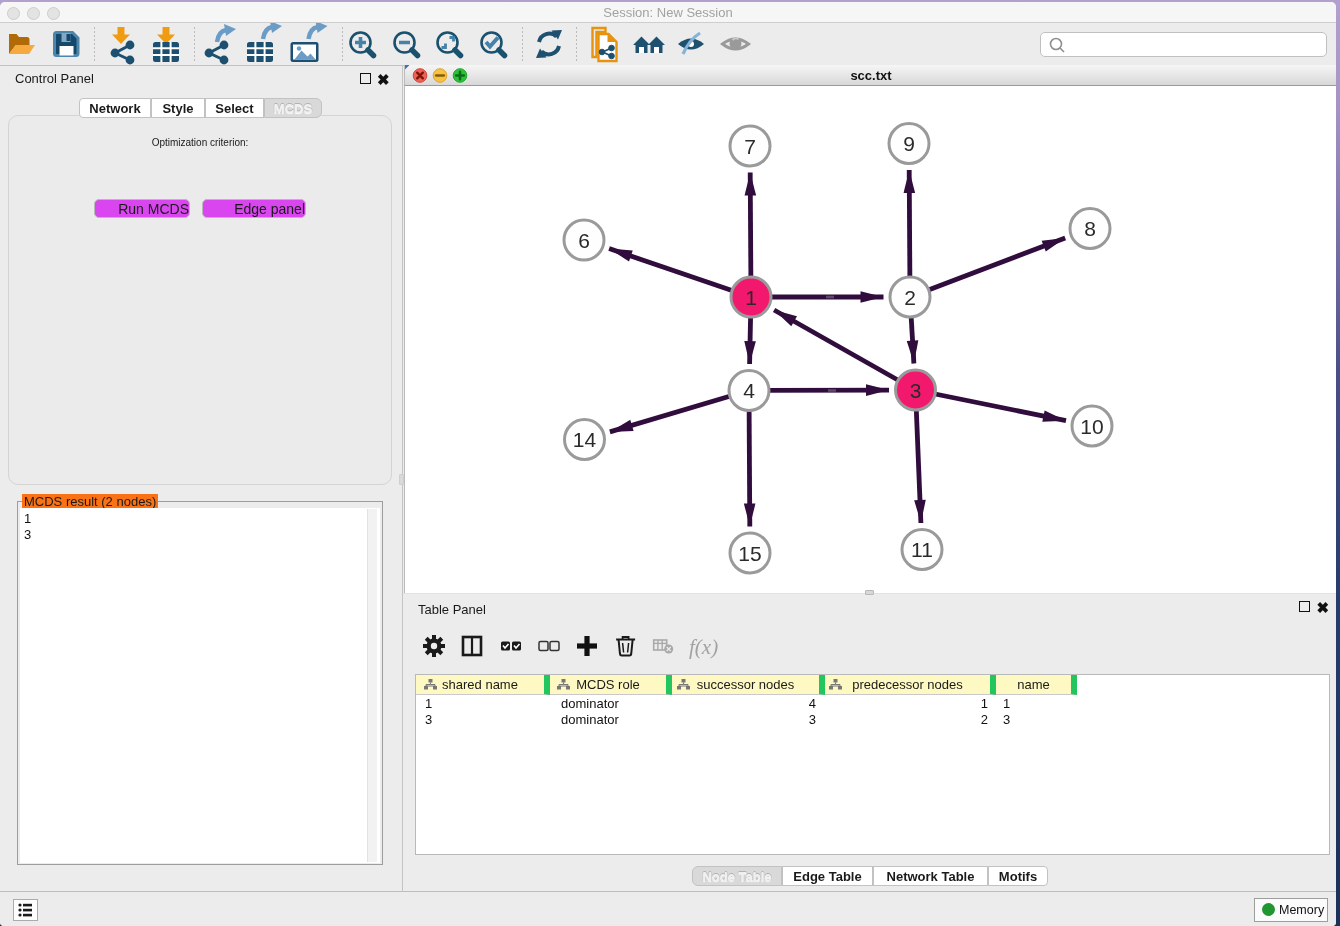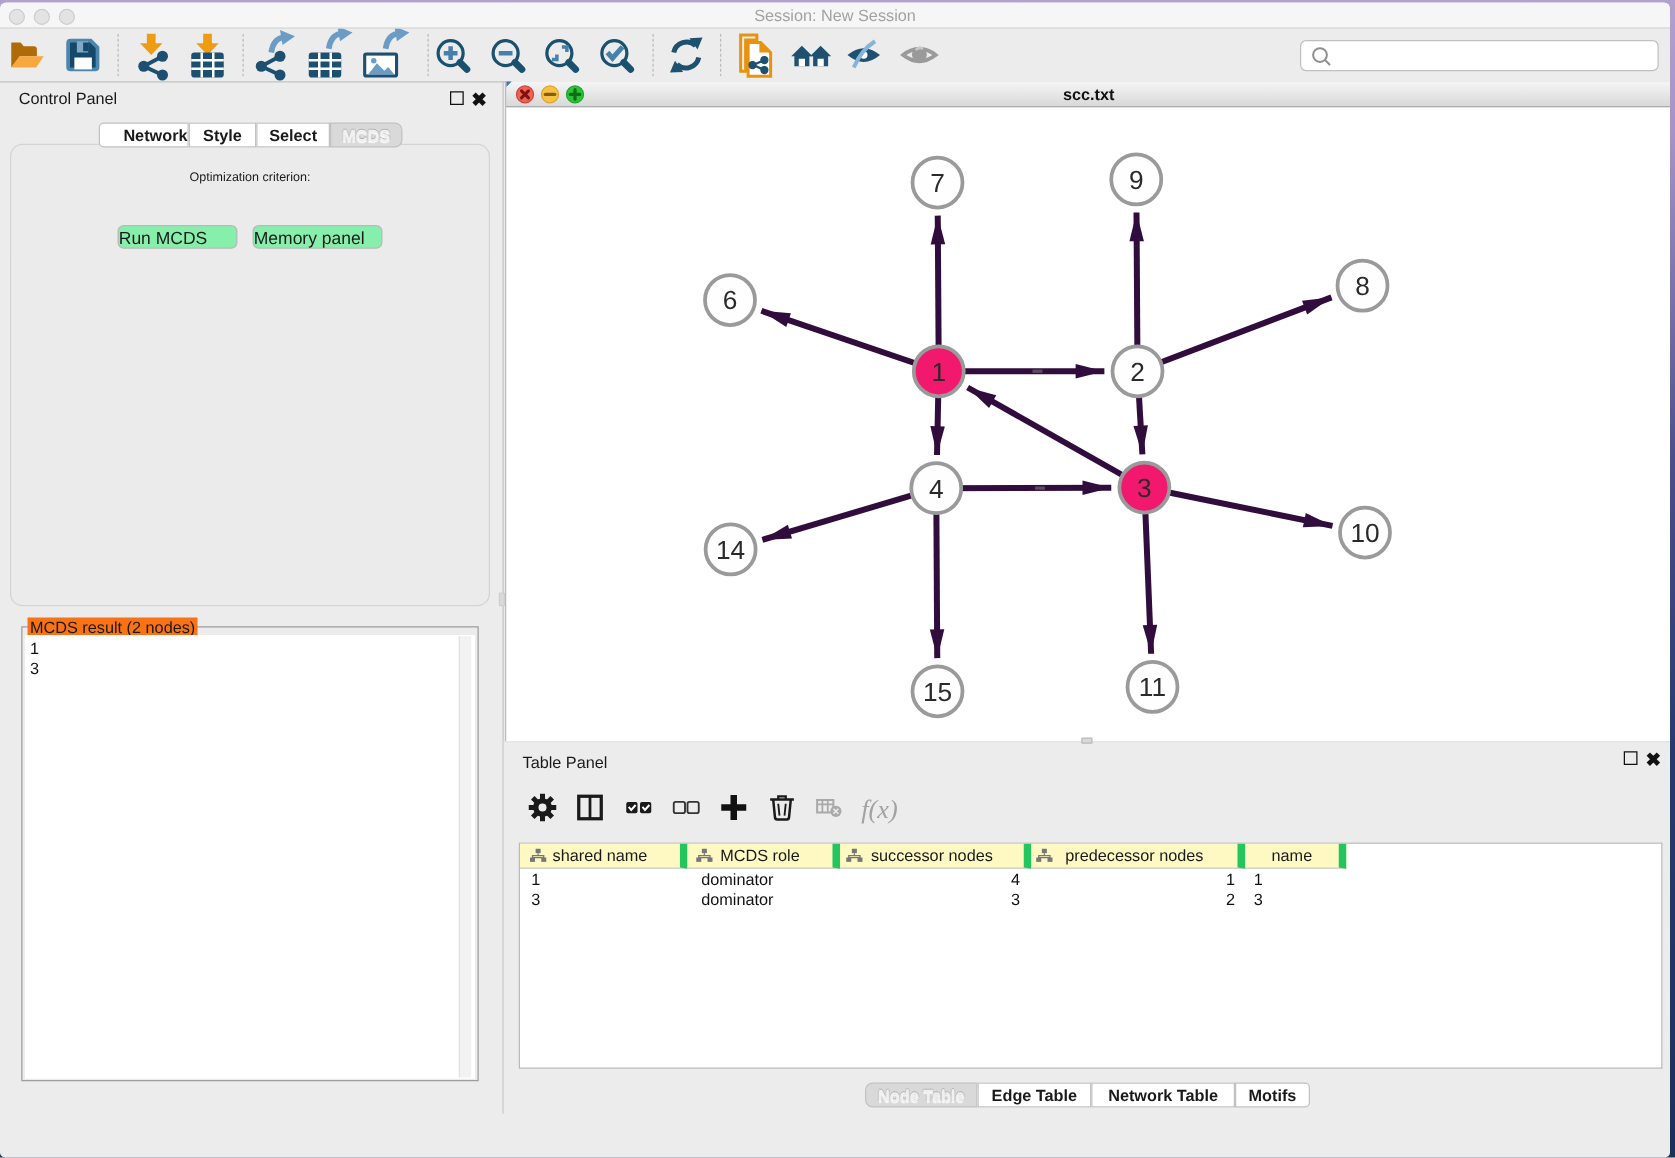"Network" div.tab { text-align: right -> none }
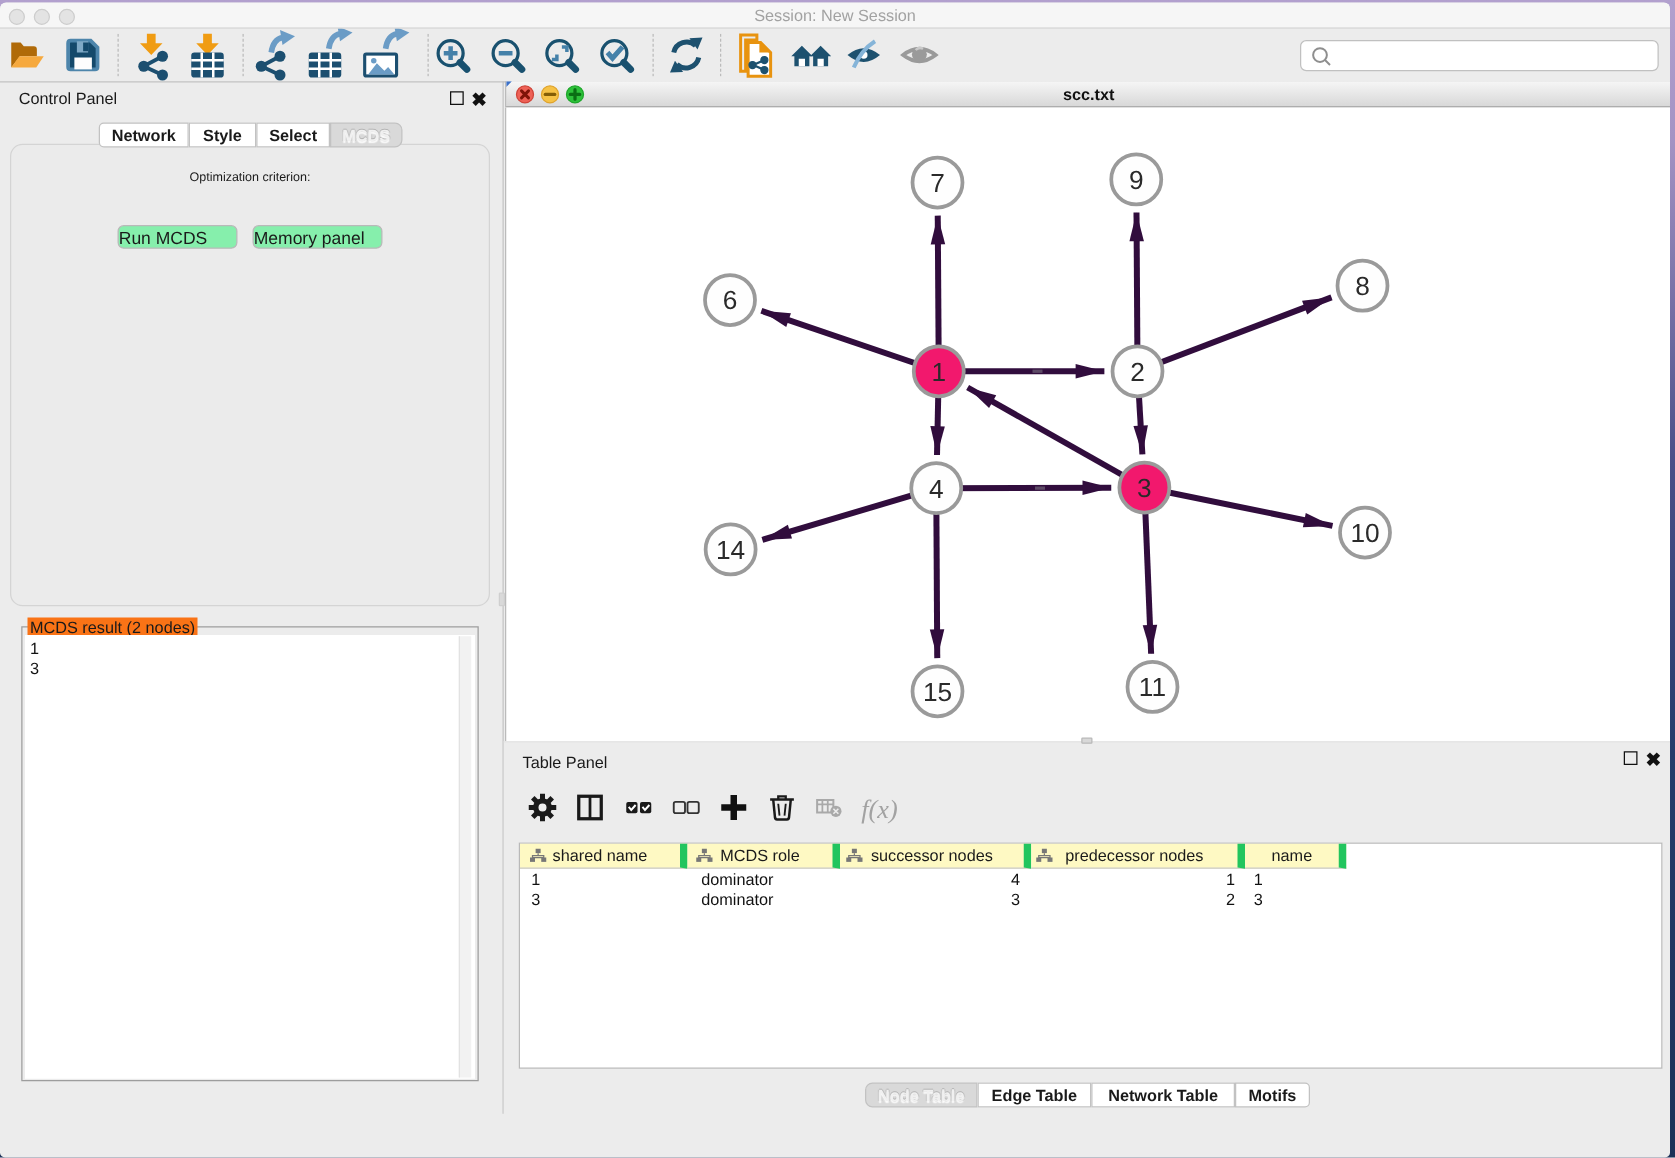"Run MCDS" .btn { background: #86efac -> #d946ef; text-align: left -> right; top: 178px -> 197px }
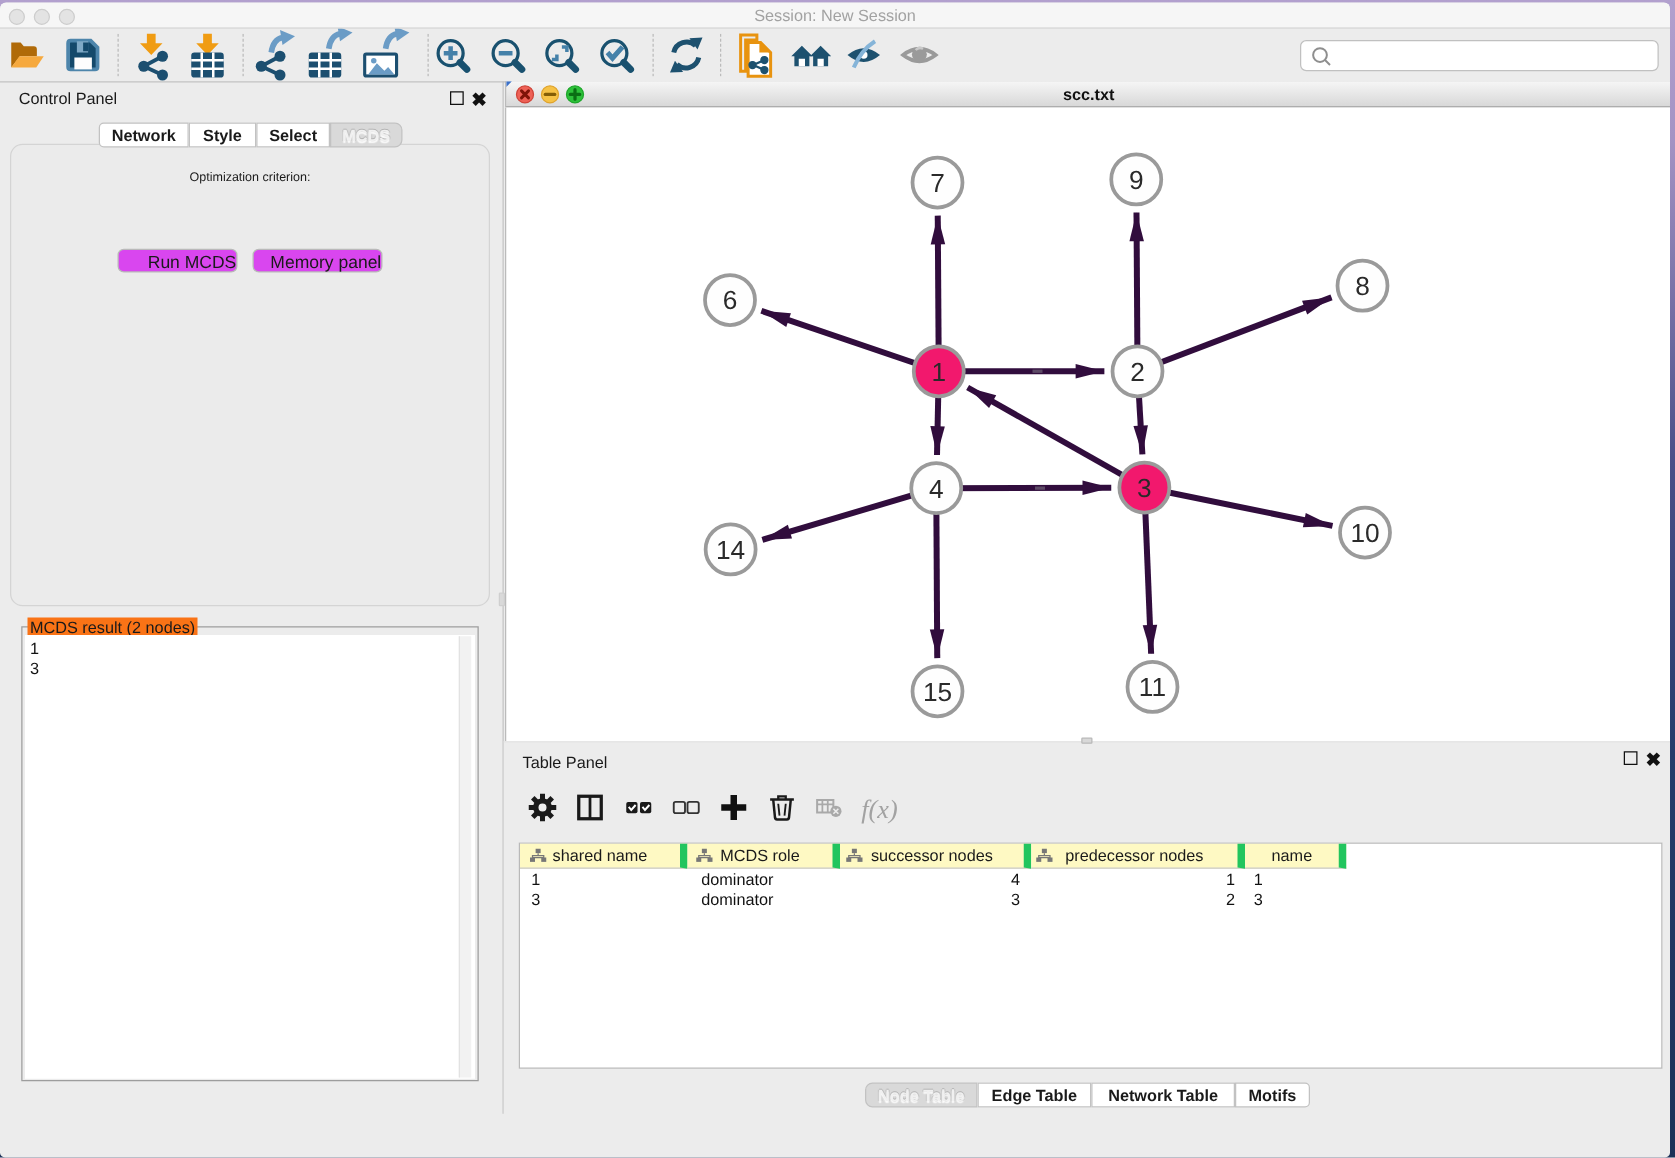"Memory panel" div.btn { text: Memory -> Edge }
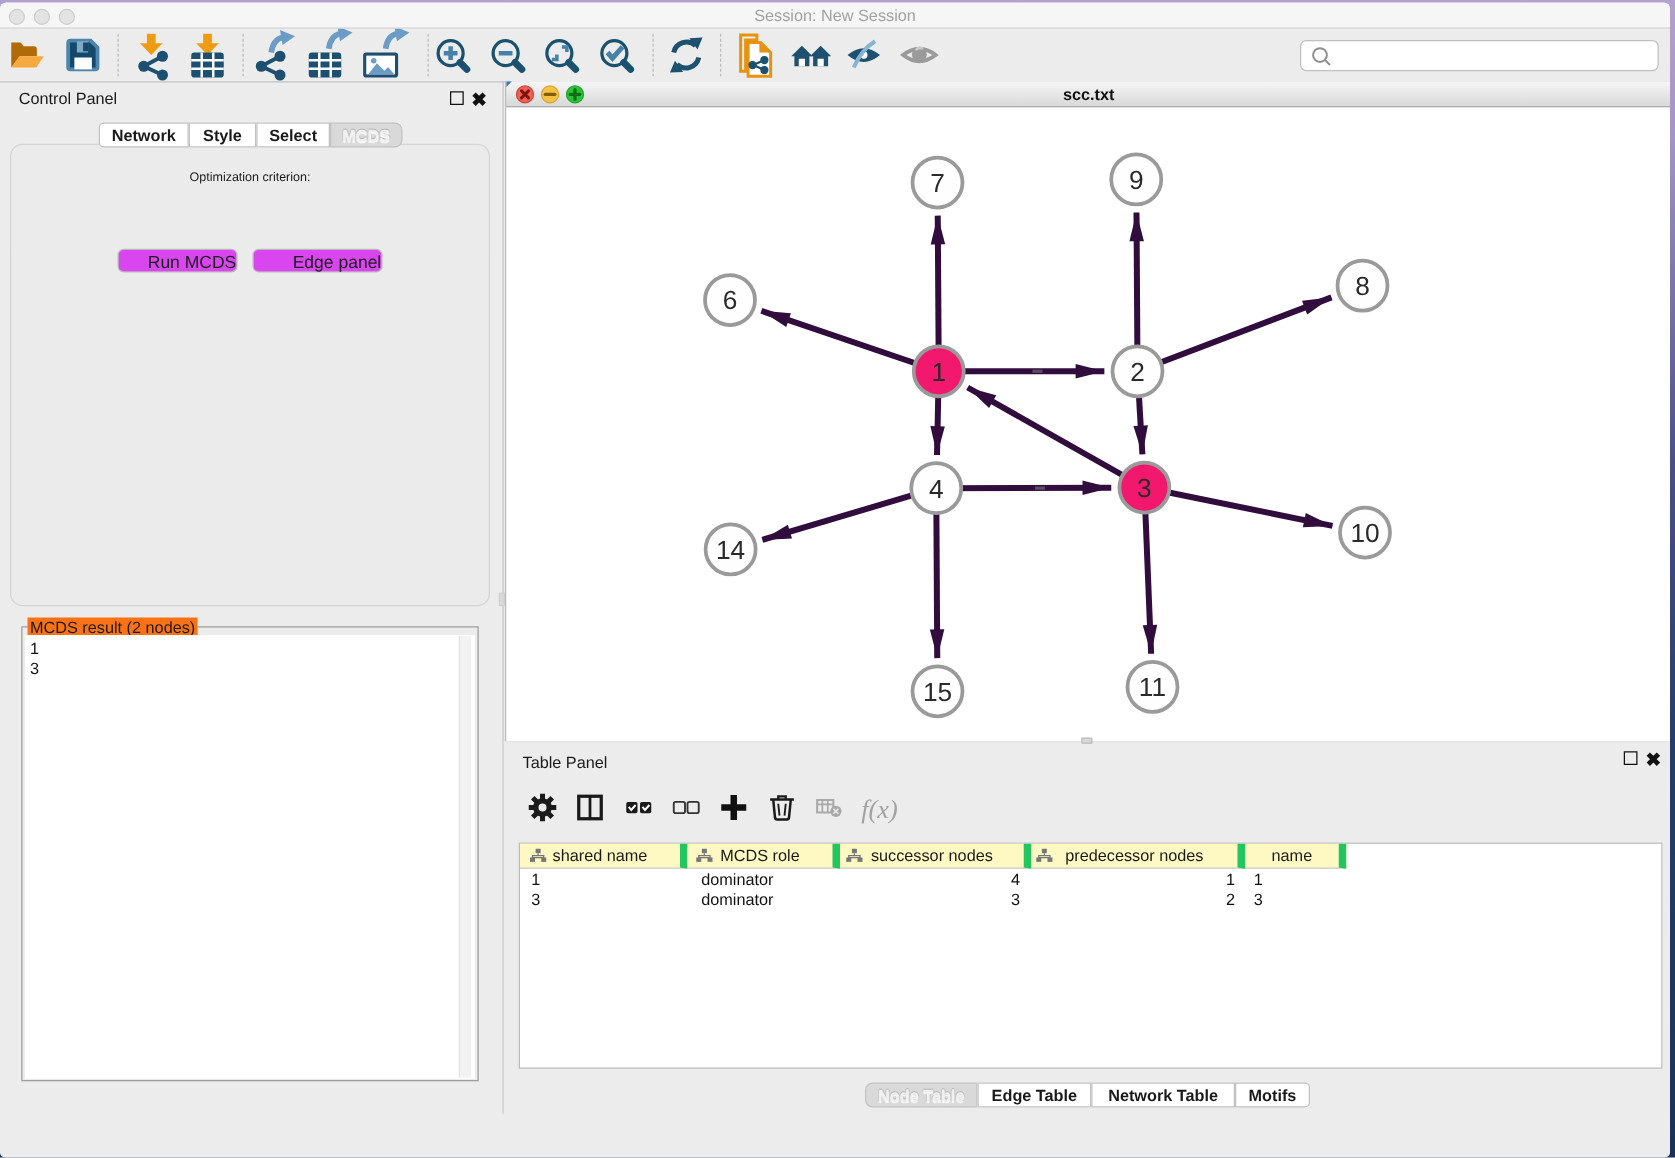"Memory" div { html: none -> <div> <div> <svg> <g> <circle></circle> <circle></circle> <circle></circle> <rect></rect> <rect></rect> <rect></rect> </g> </svg> </div> <div><span></span>Memory</div> </div> }
